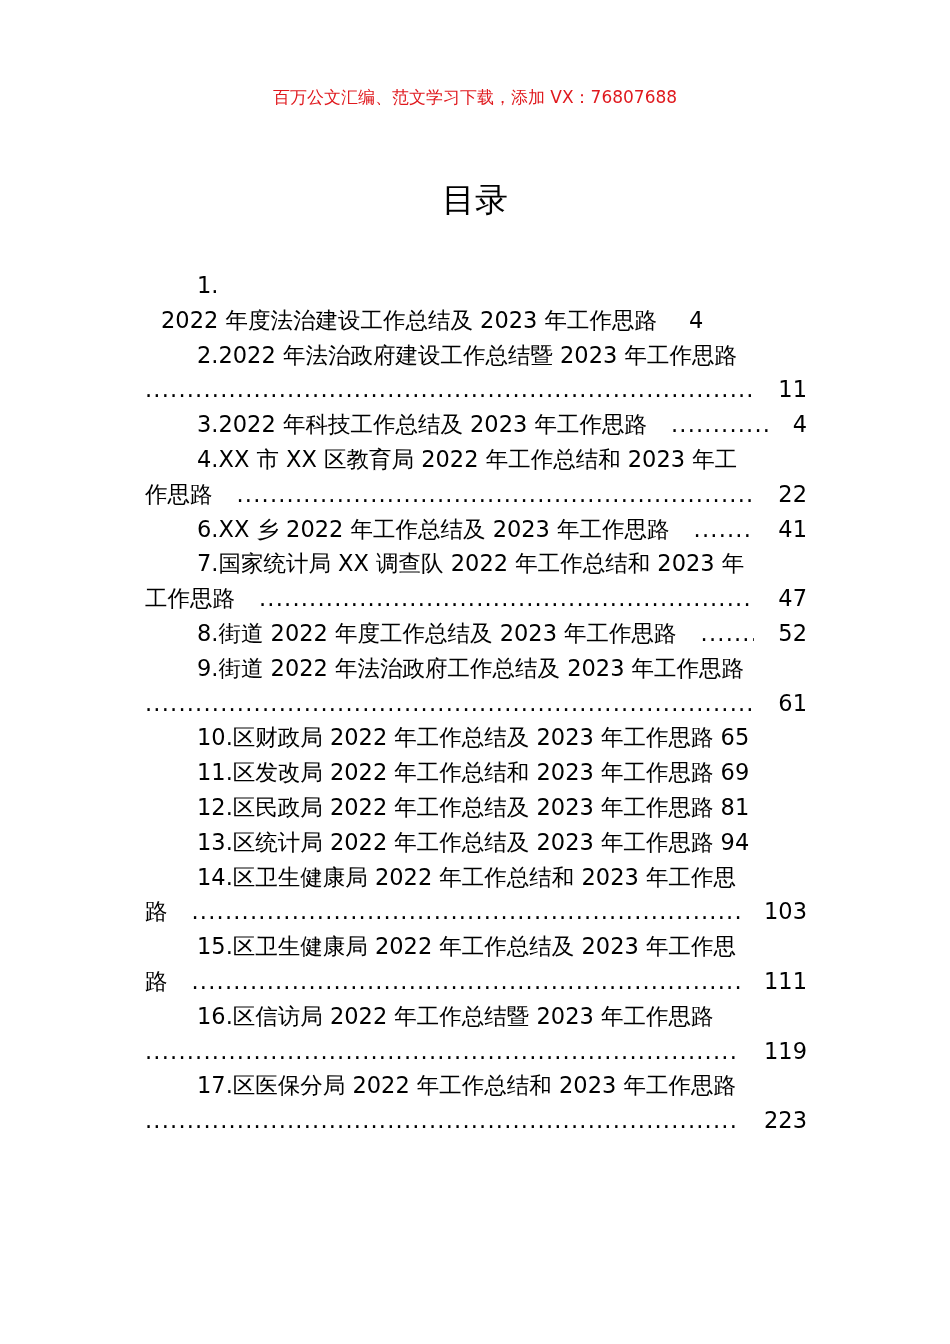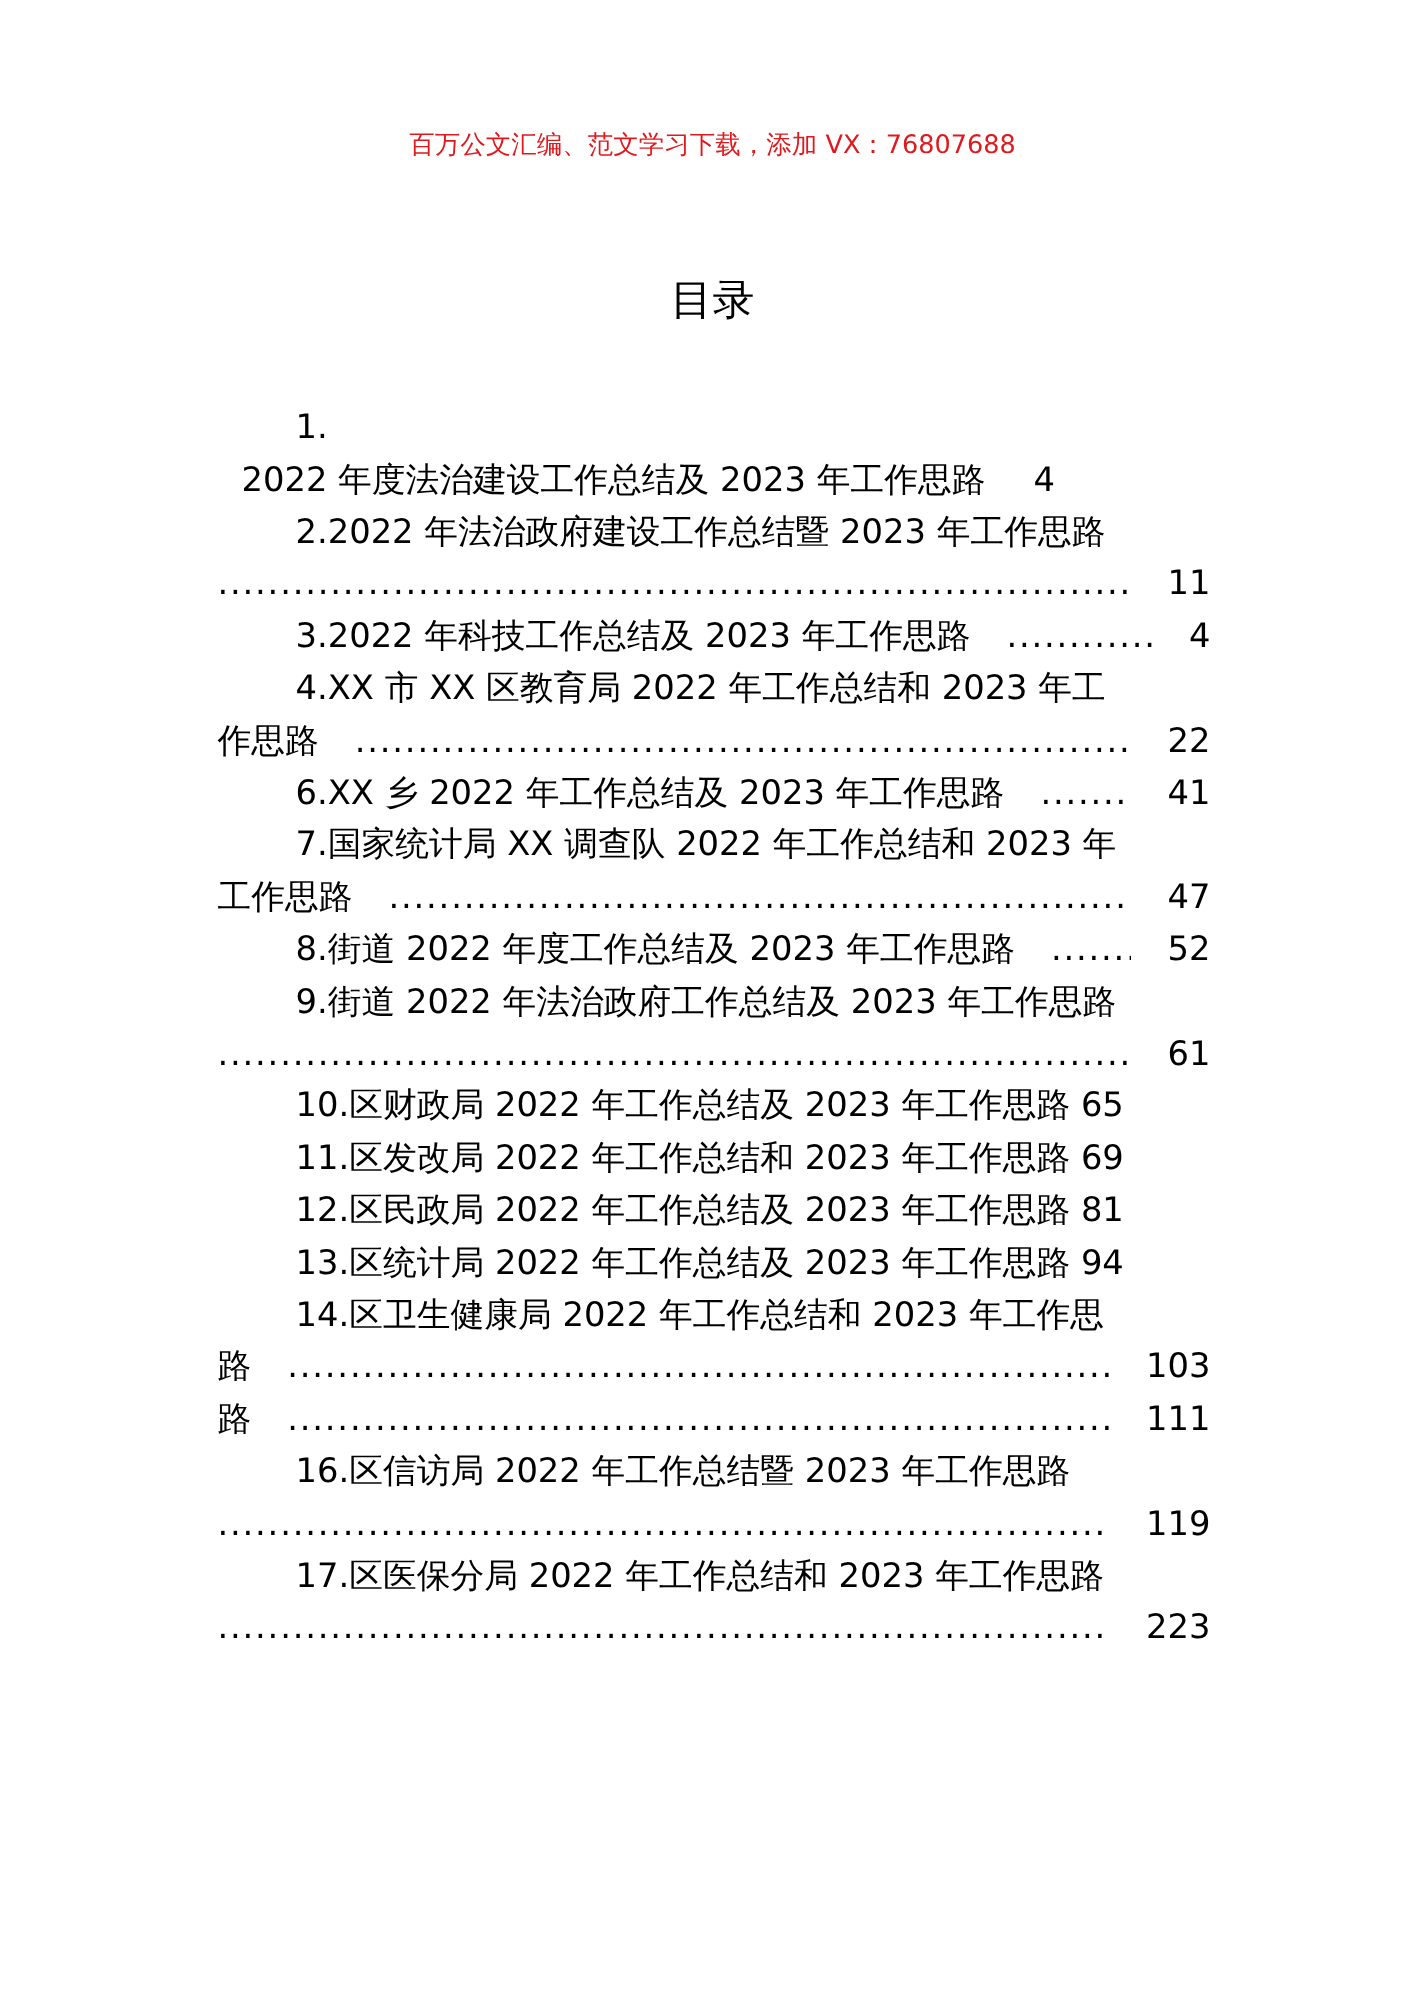"目录" .title { font-size: 28px -> 33px }
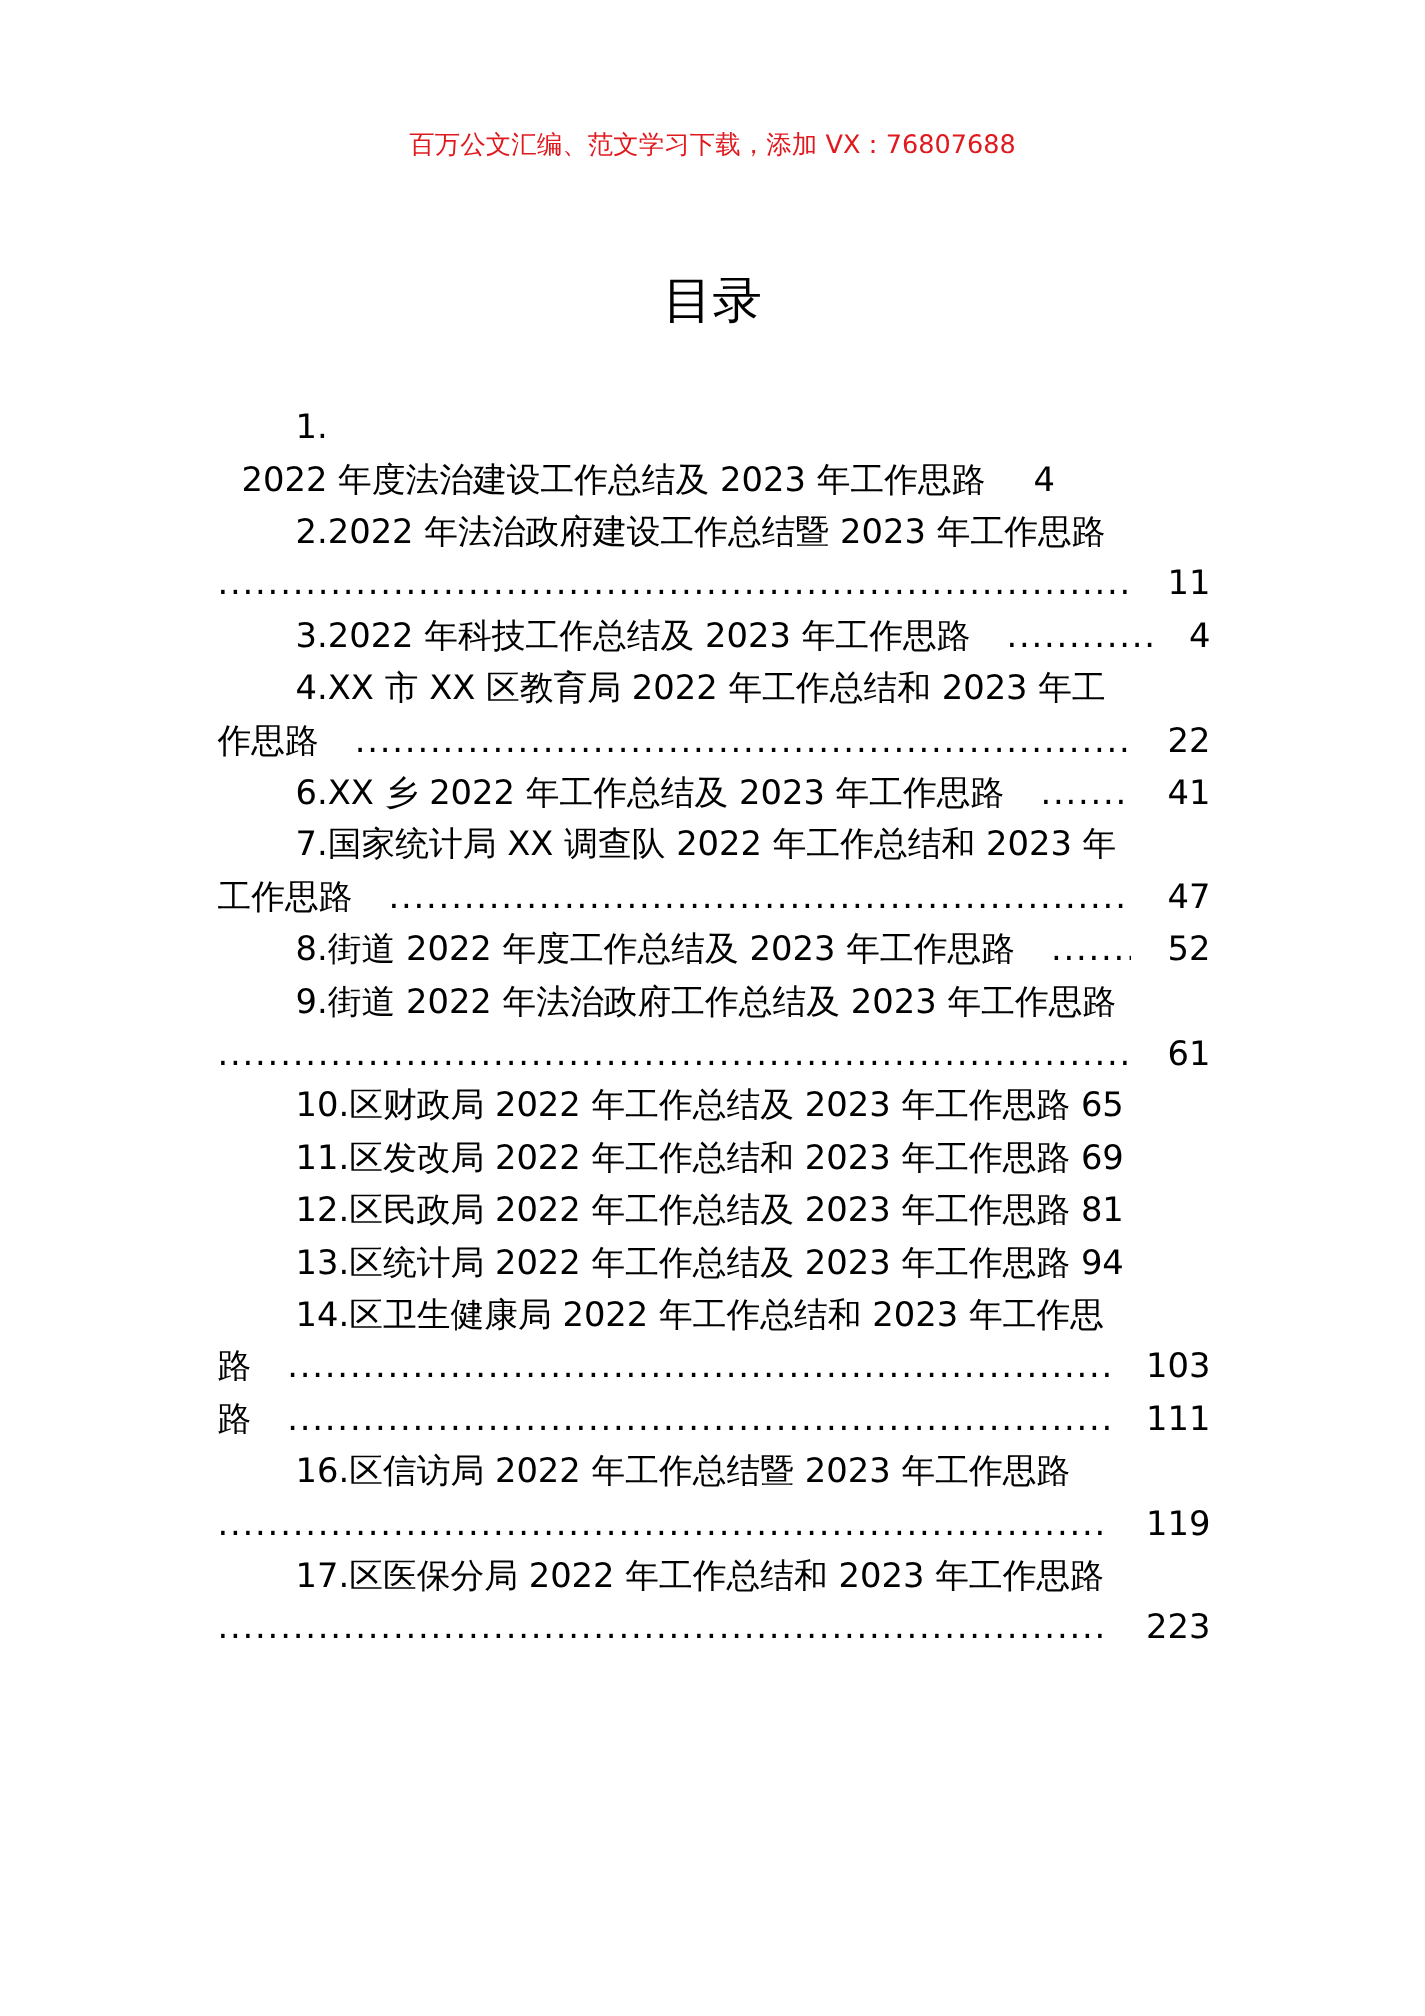"15.区卫生健康局 2022 年工作总结及 2023 年工作思" div.line { html: none -> <div><span>15.</span><span>区卫生健康局 2022 年工作总结及 2023 年工作思</span></div> }
